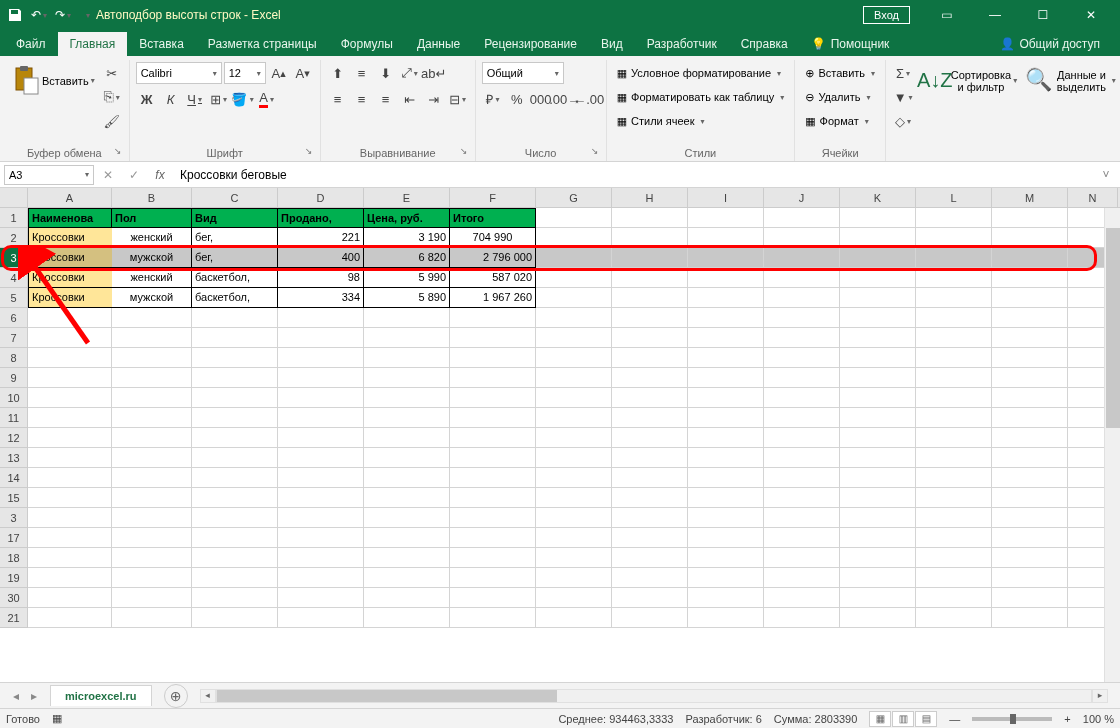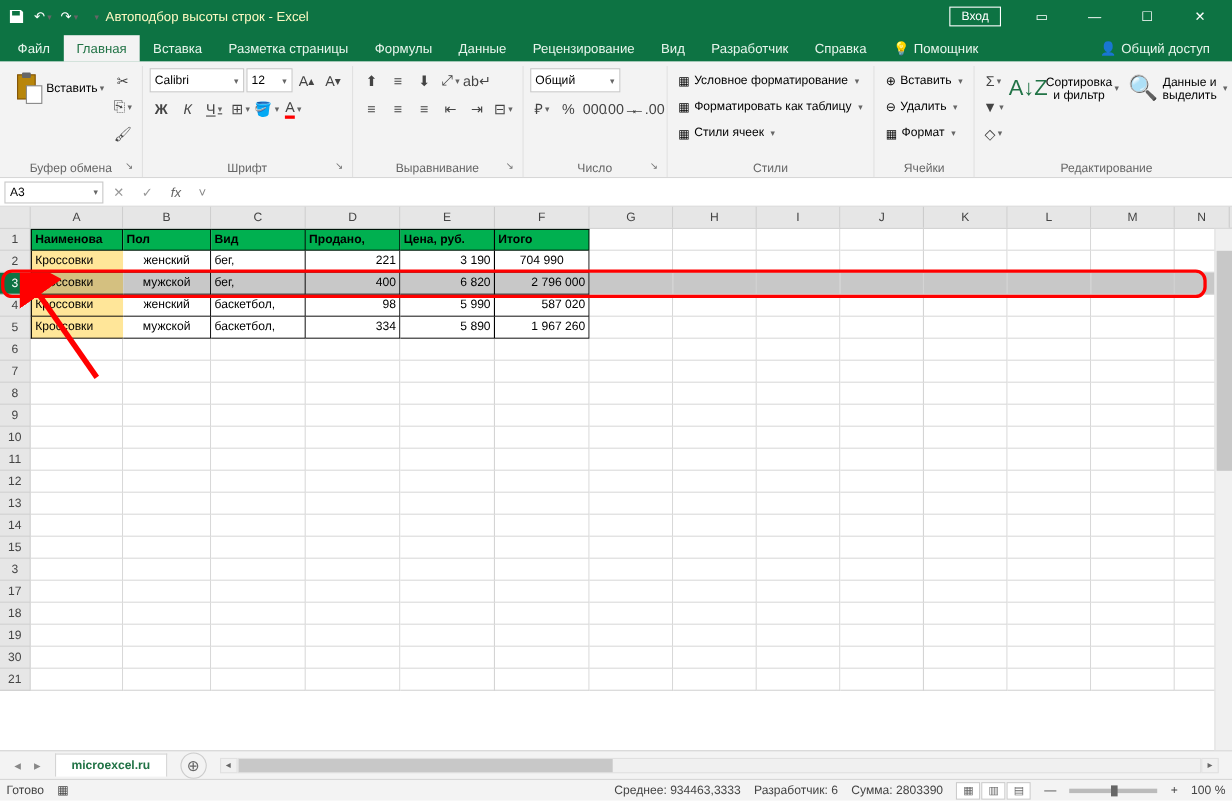"Редактирование" div.group-label { html: <div>Редактирование</div> -> none }
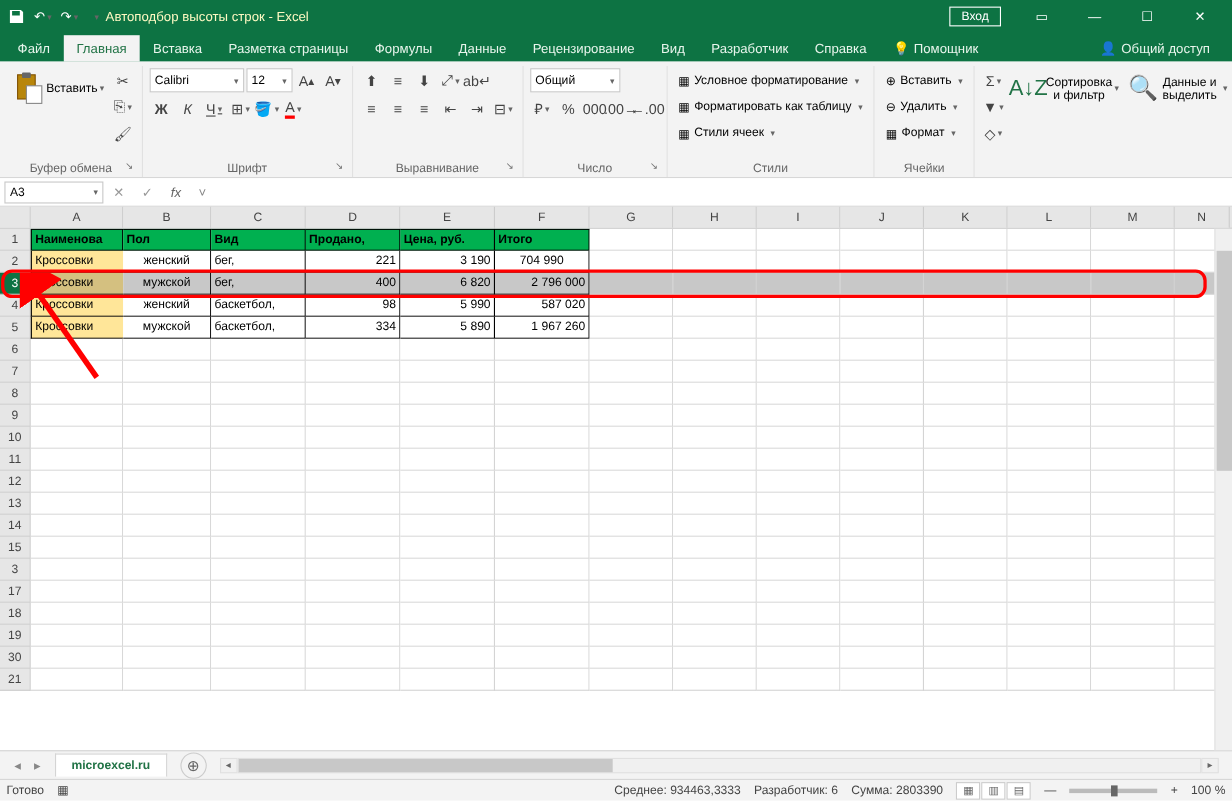"Кроссовки беговые" input.formula-input { html: none -> <input> }
